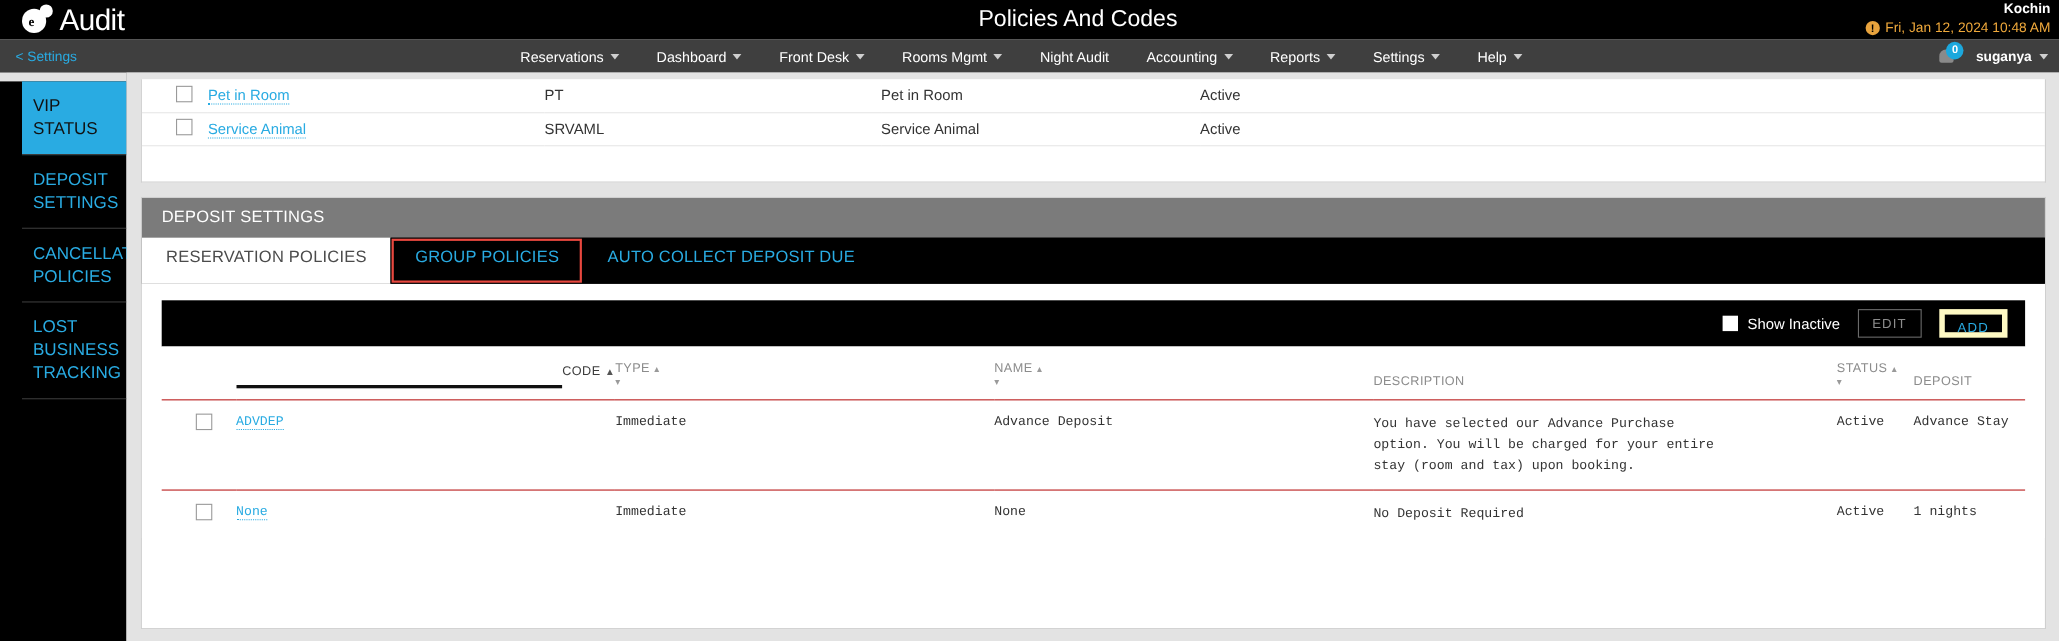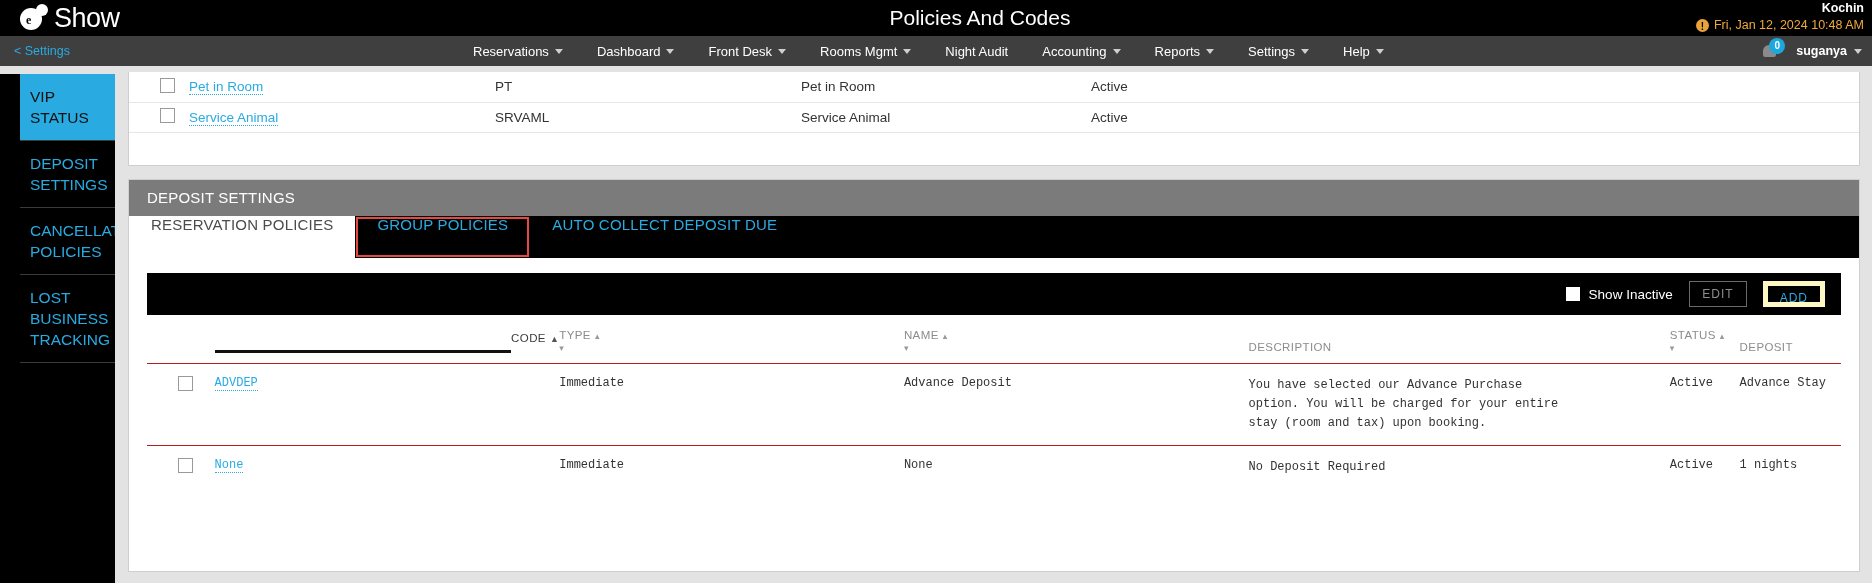"Show" div.logo-text { text: Show -> Audit }
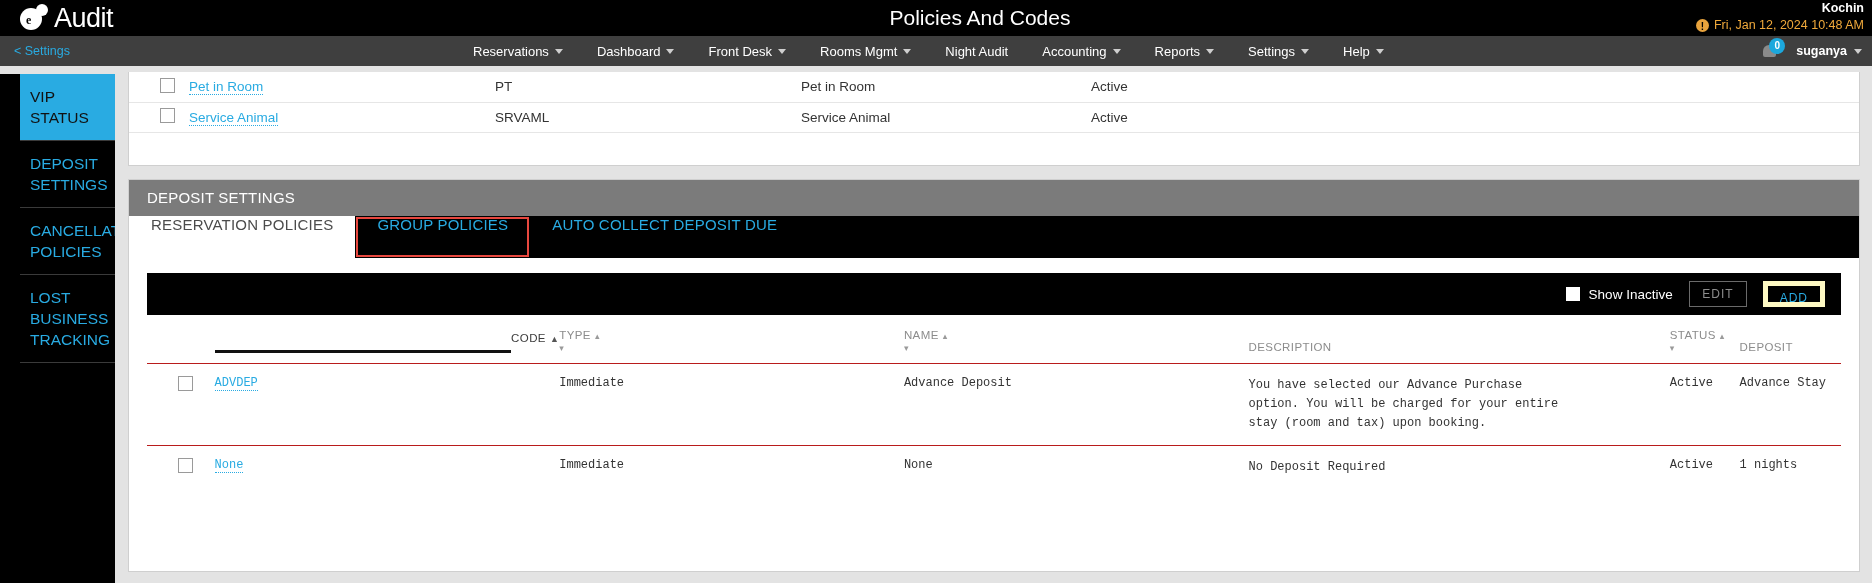"RESERVATION POLICIES" .tab { align-items: flex-start -> flex-end; padding: 0 22px -> 16px 22px }
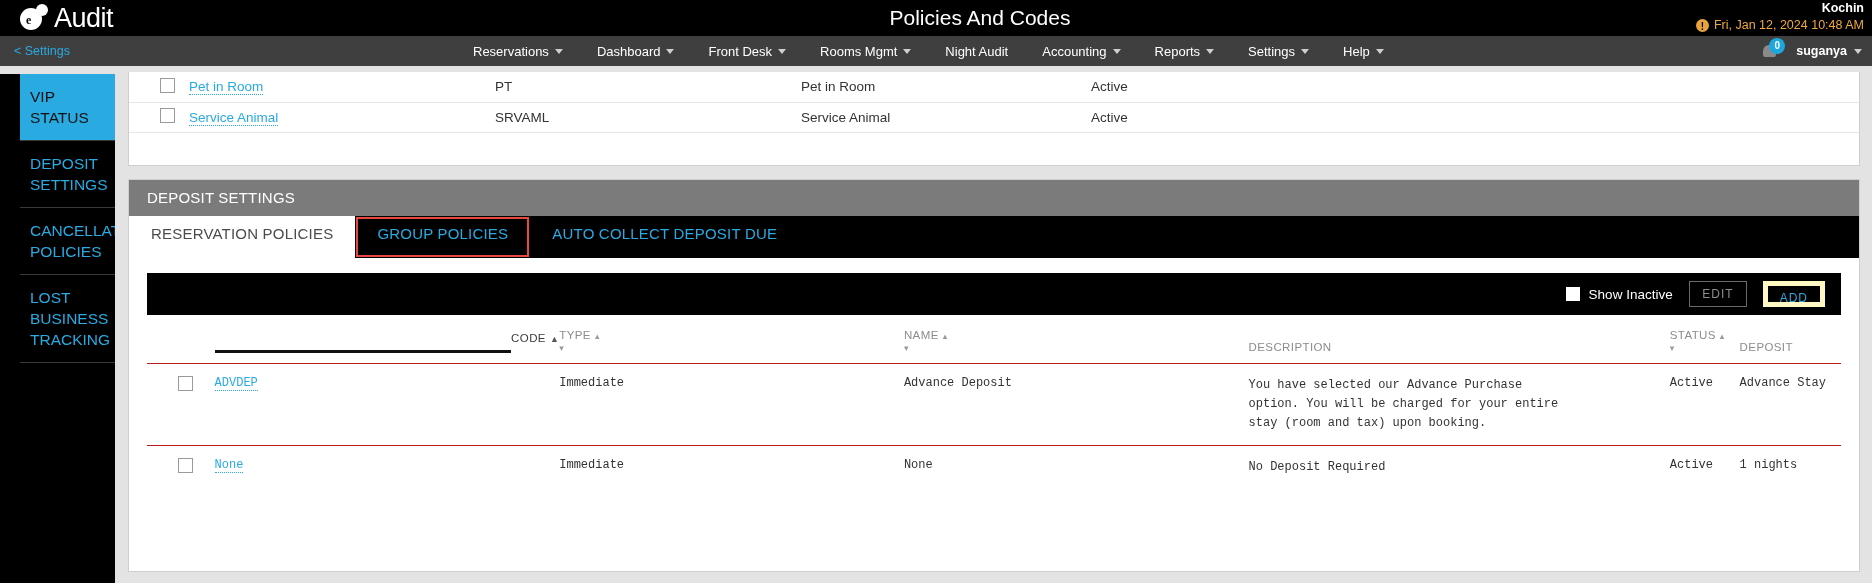"EDIT" .btn-edit { text-align: right -> none }
